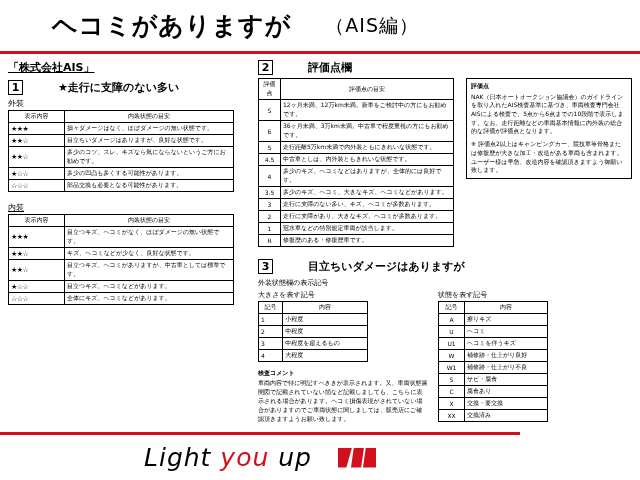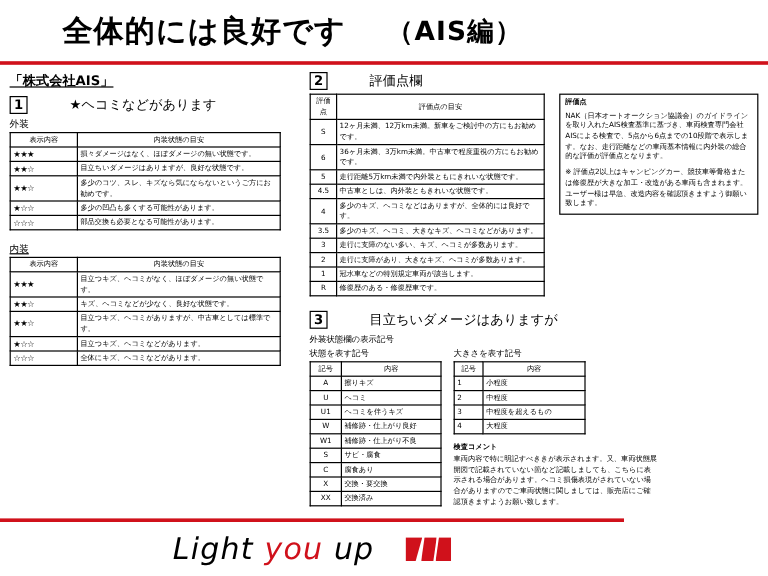"全体的には良好です" div.hdr-title { text: 全体的には良好です -> ヘコミがありますが }
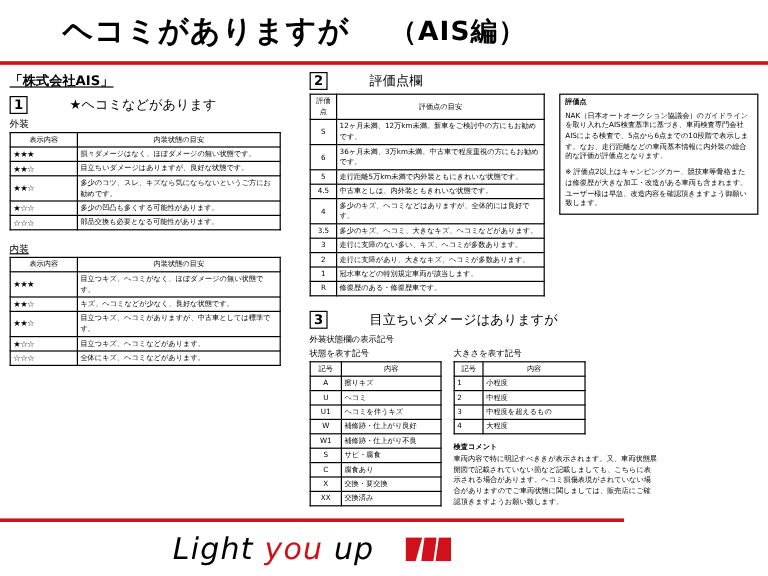"（AIS編）" .hdr-sub { font-size: 22px -> 19px; font-weight: bold -> normal }
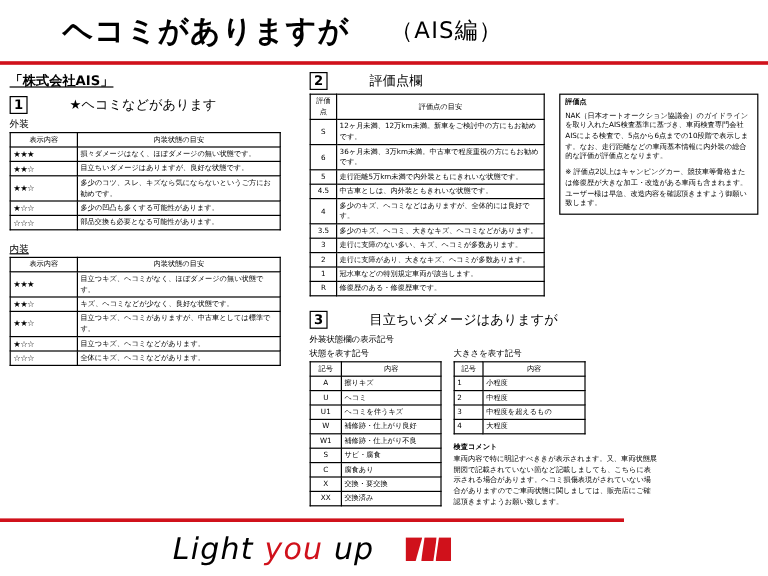"評価点欄" .sec-title { font-weight: normal -> bold }
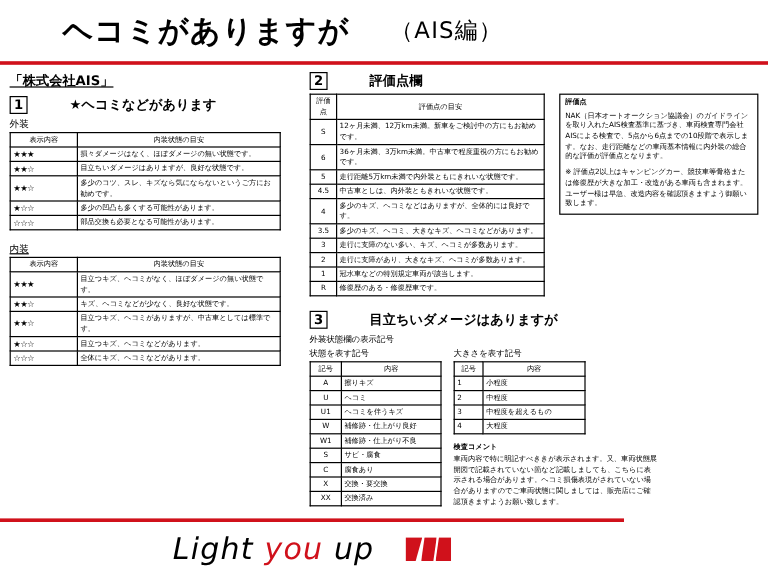"★ヘコミなどがあります" div.sec-title { text: ヘコミなどがあります -> 走行に支障のない多い }
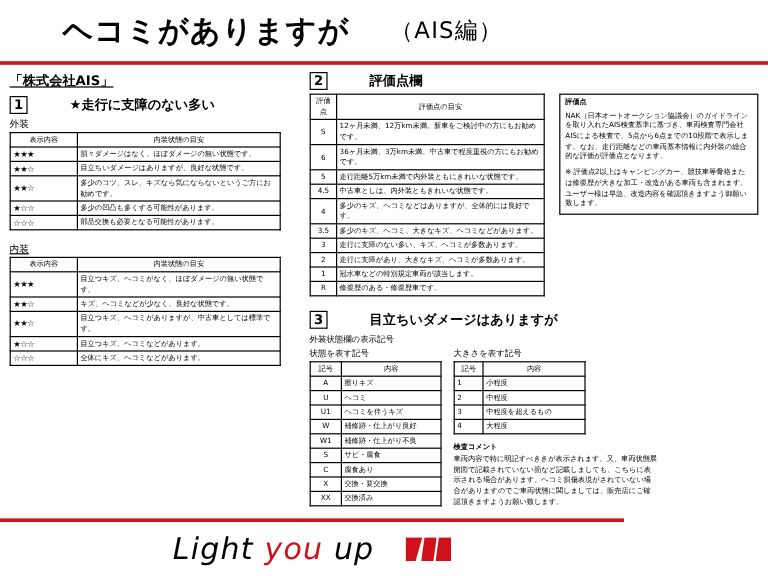"状態を表す記号" div.sym-col { order: before "大きさを表す記号" -> after "大きさを表す記号" }
